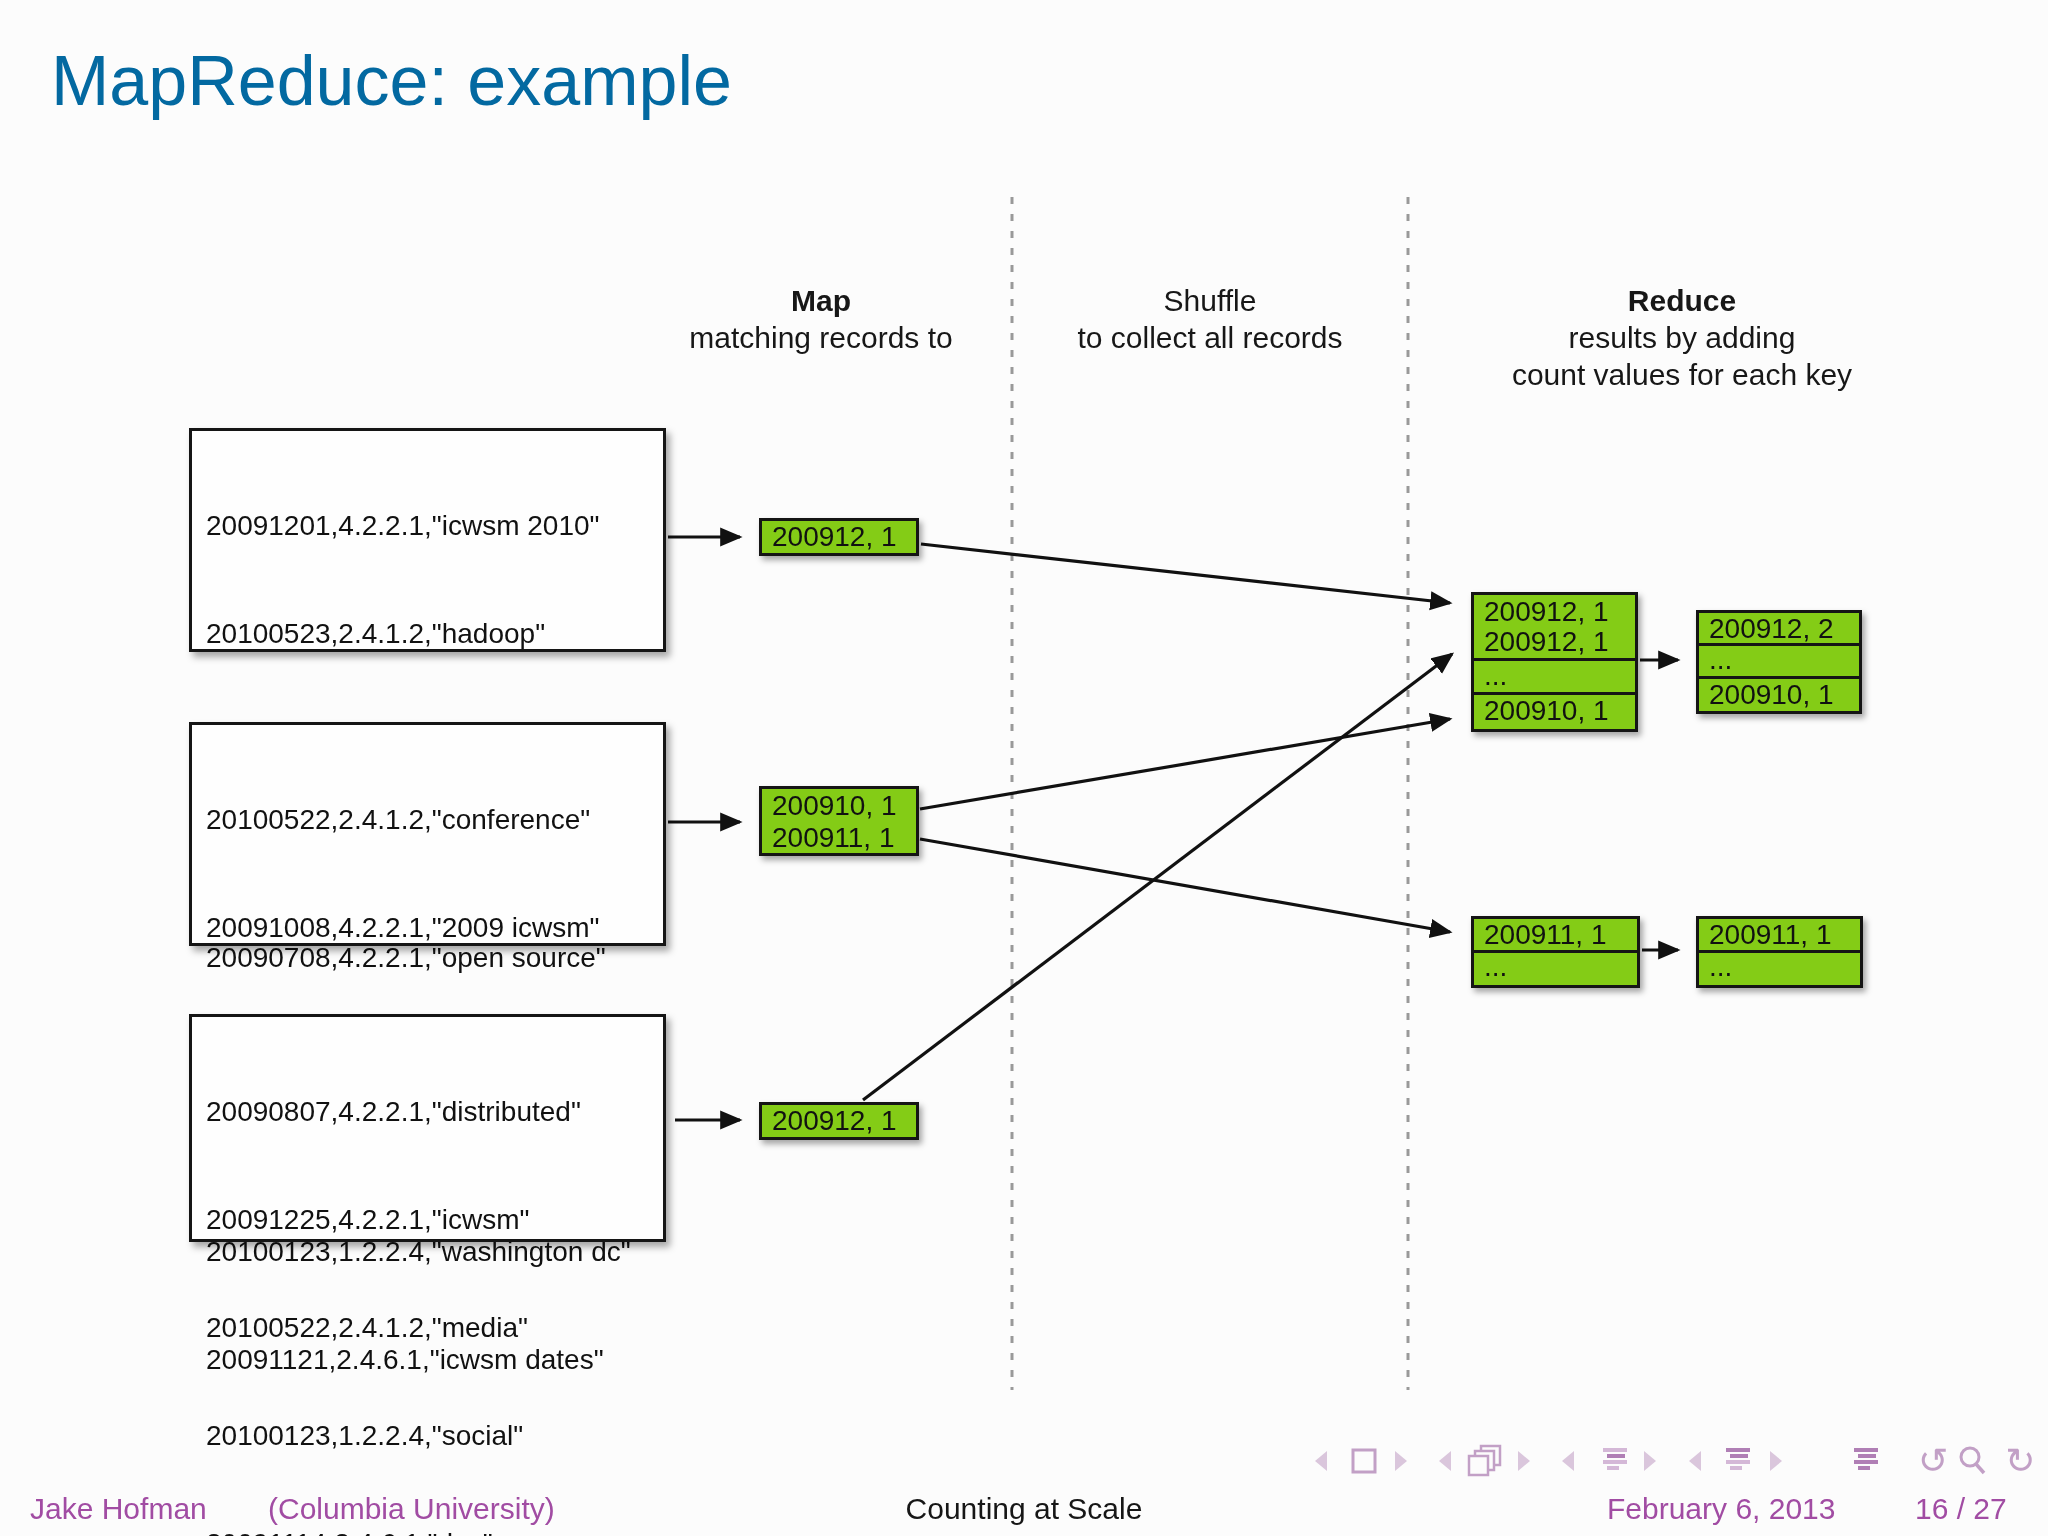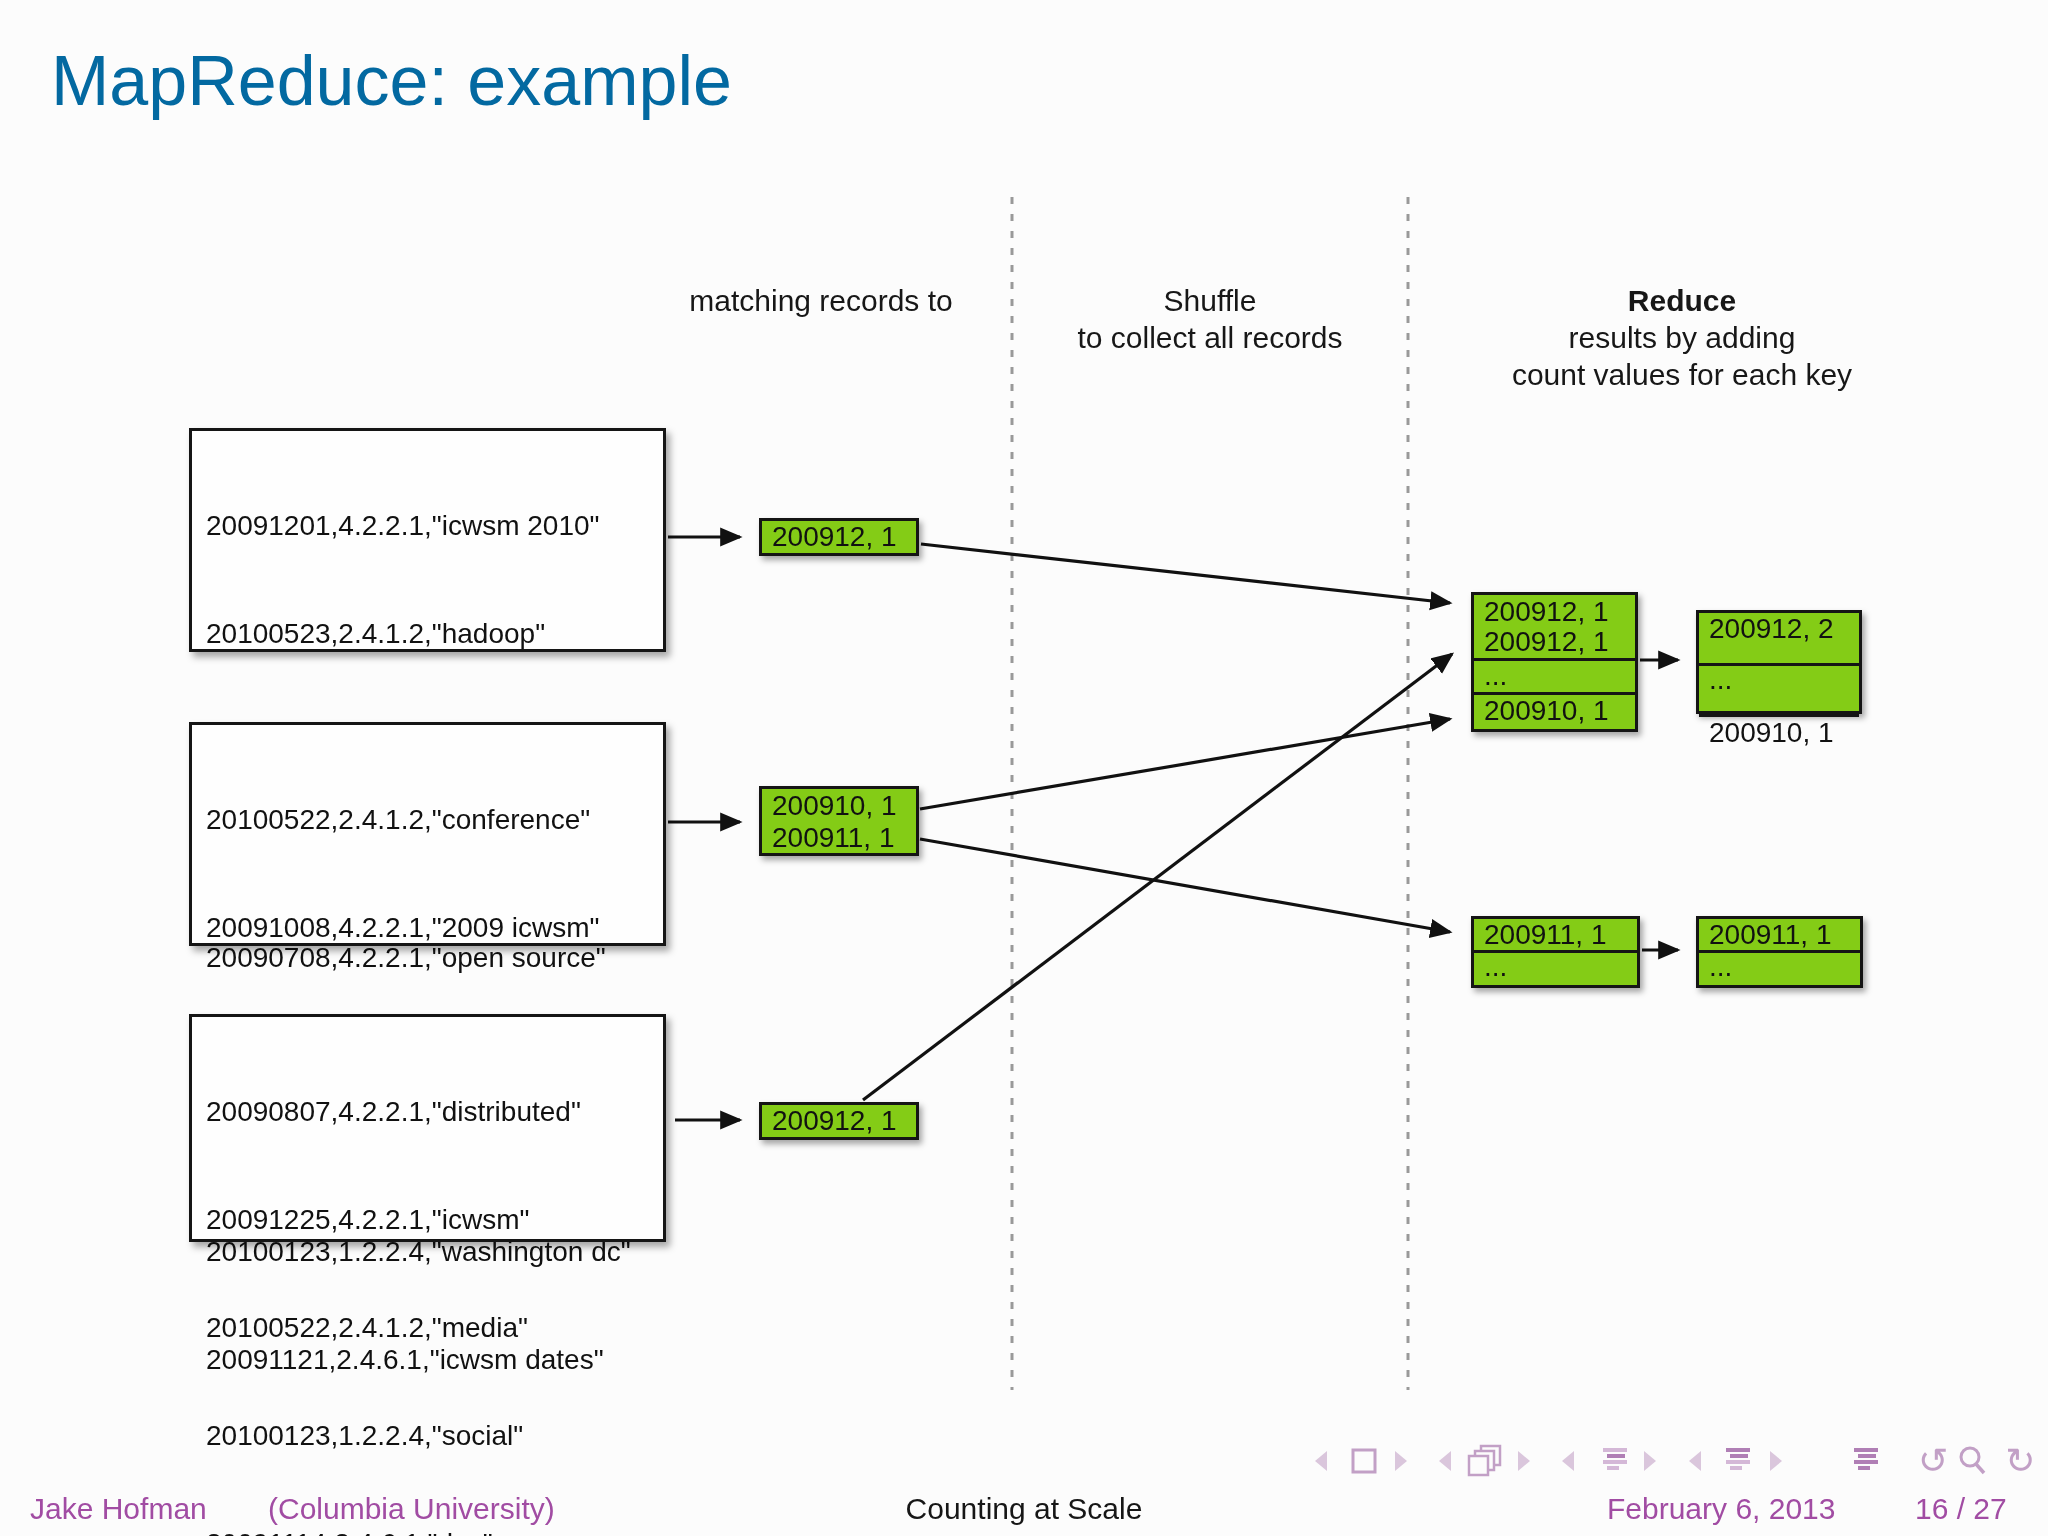"Map" div.col-title { html: none -> <div>Map</div> }
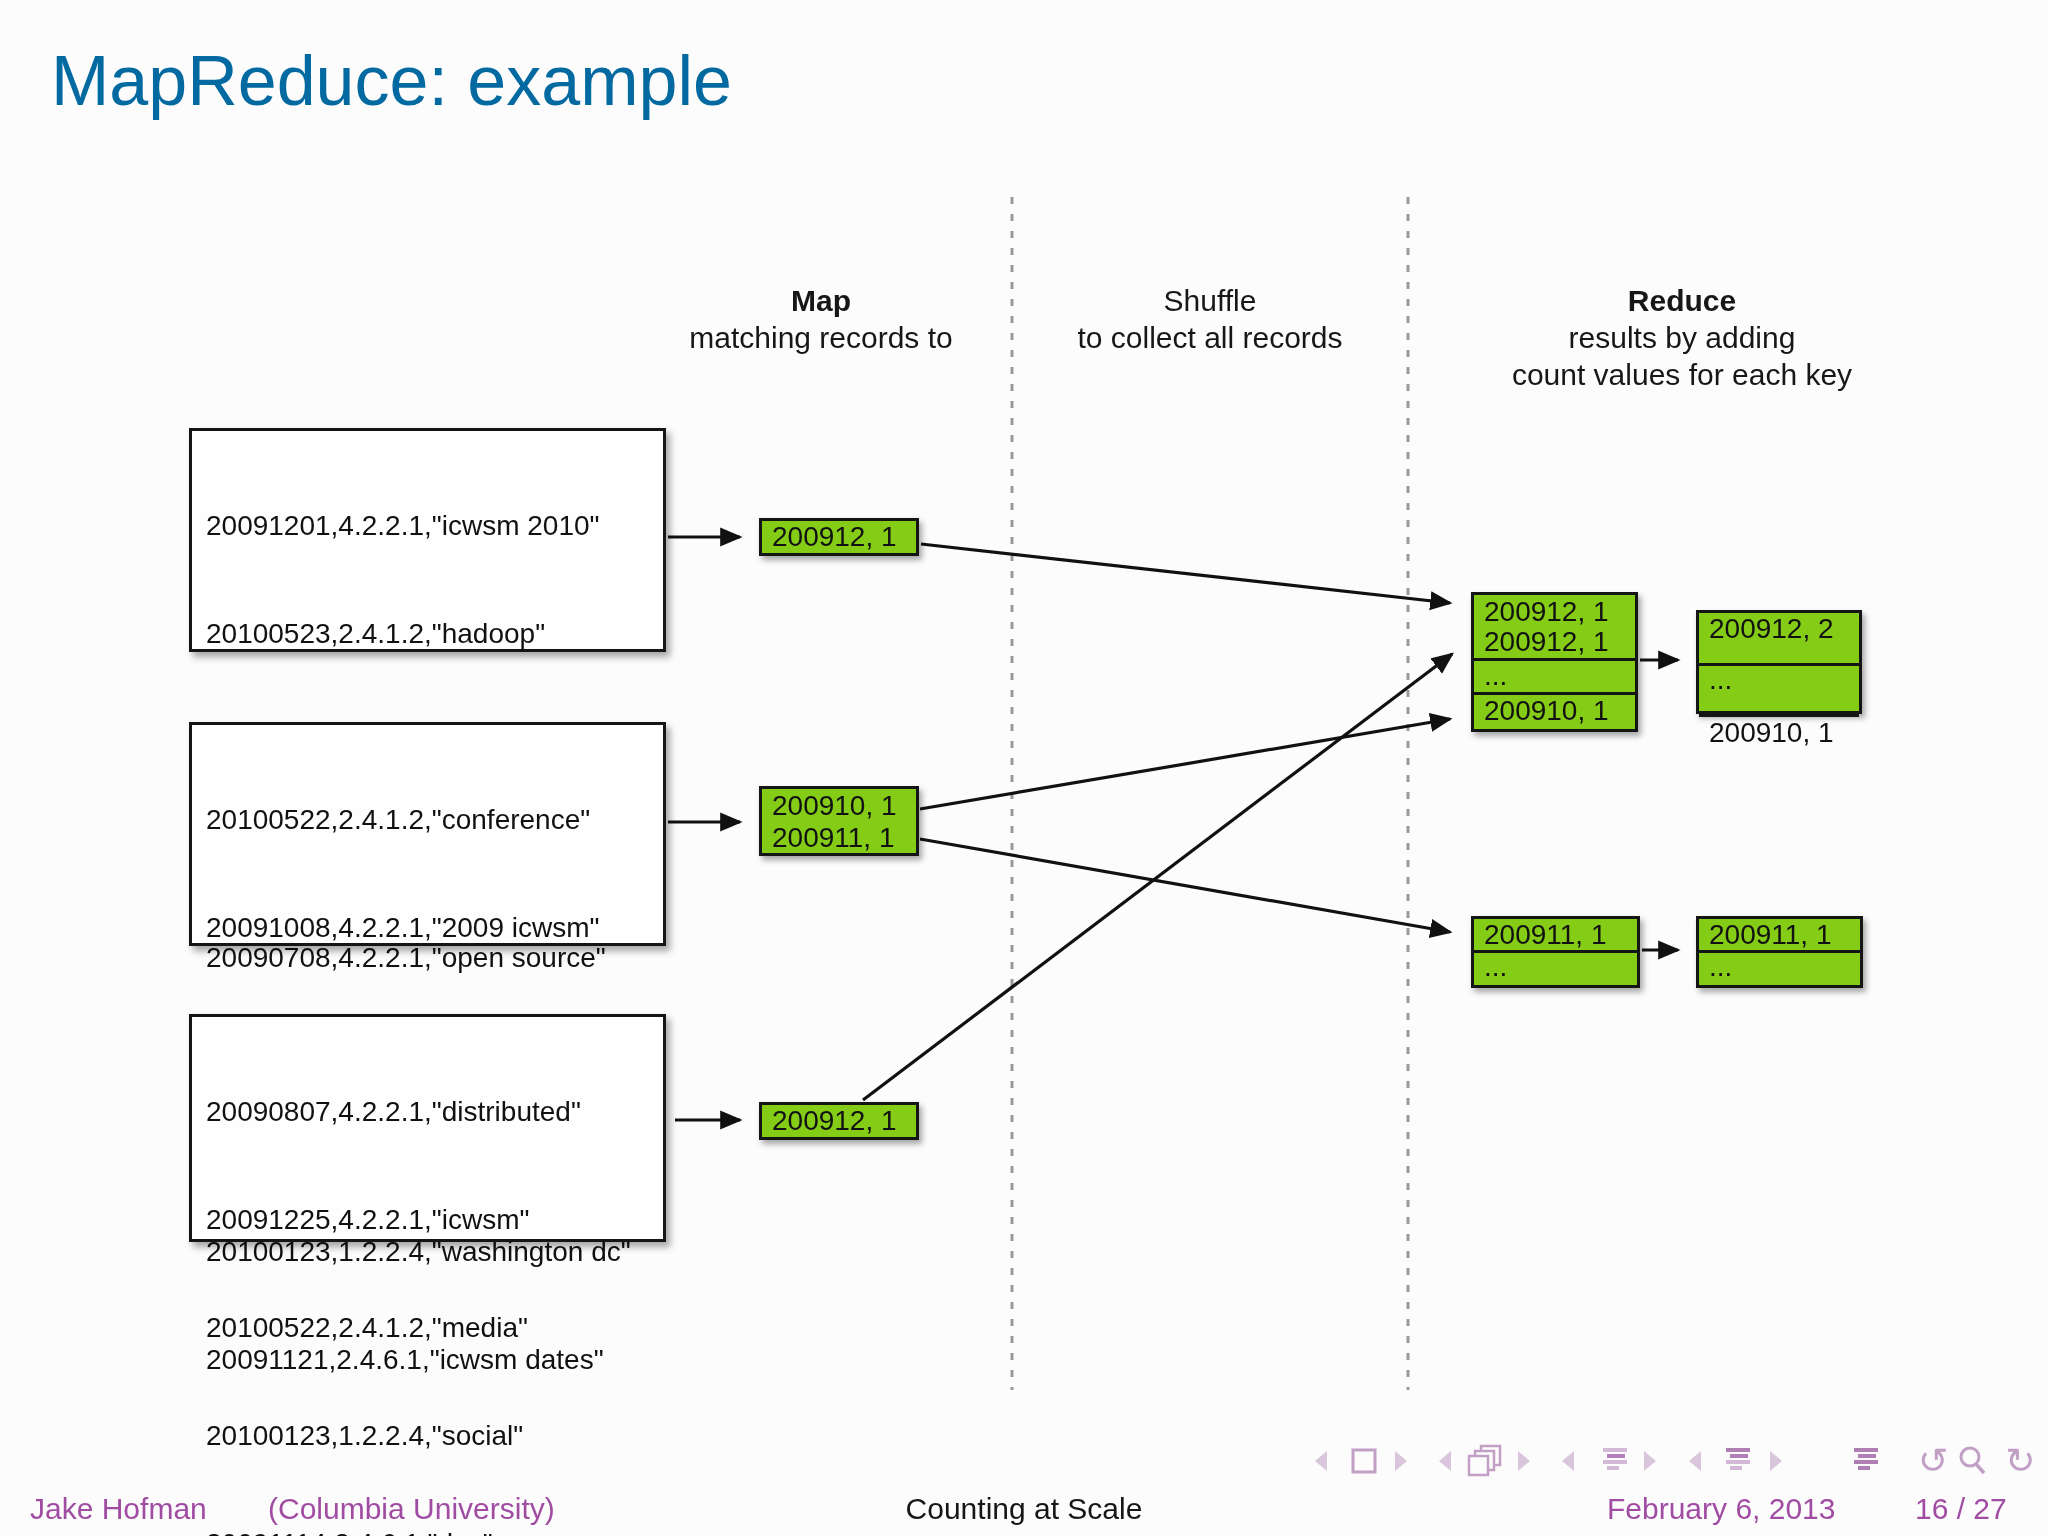"200912, 2" div.kvbox { gap: 20px -> none }
